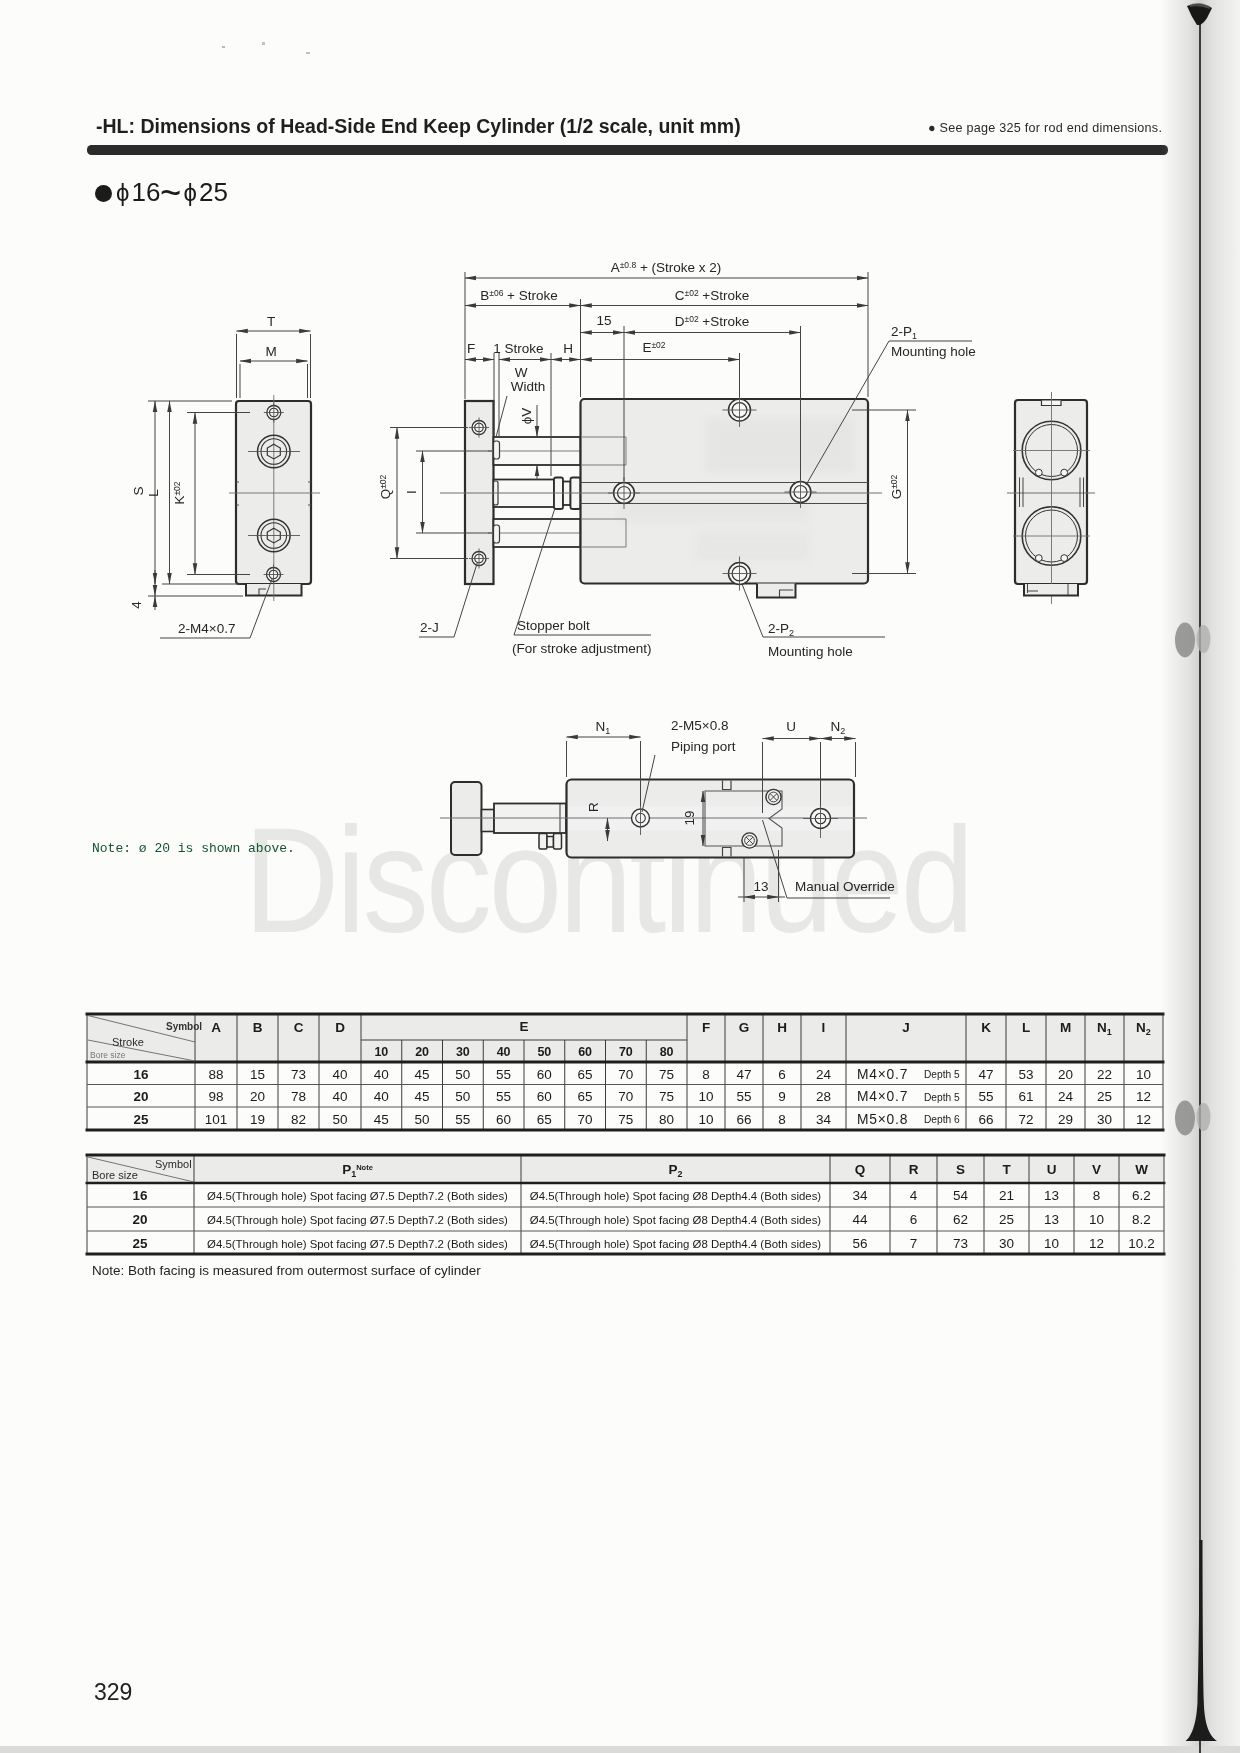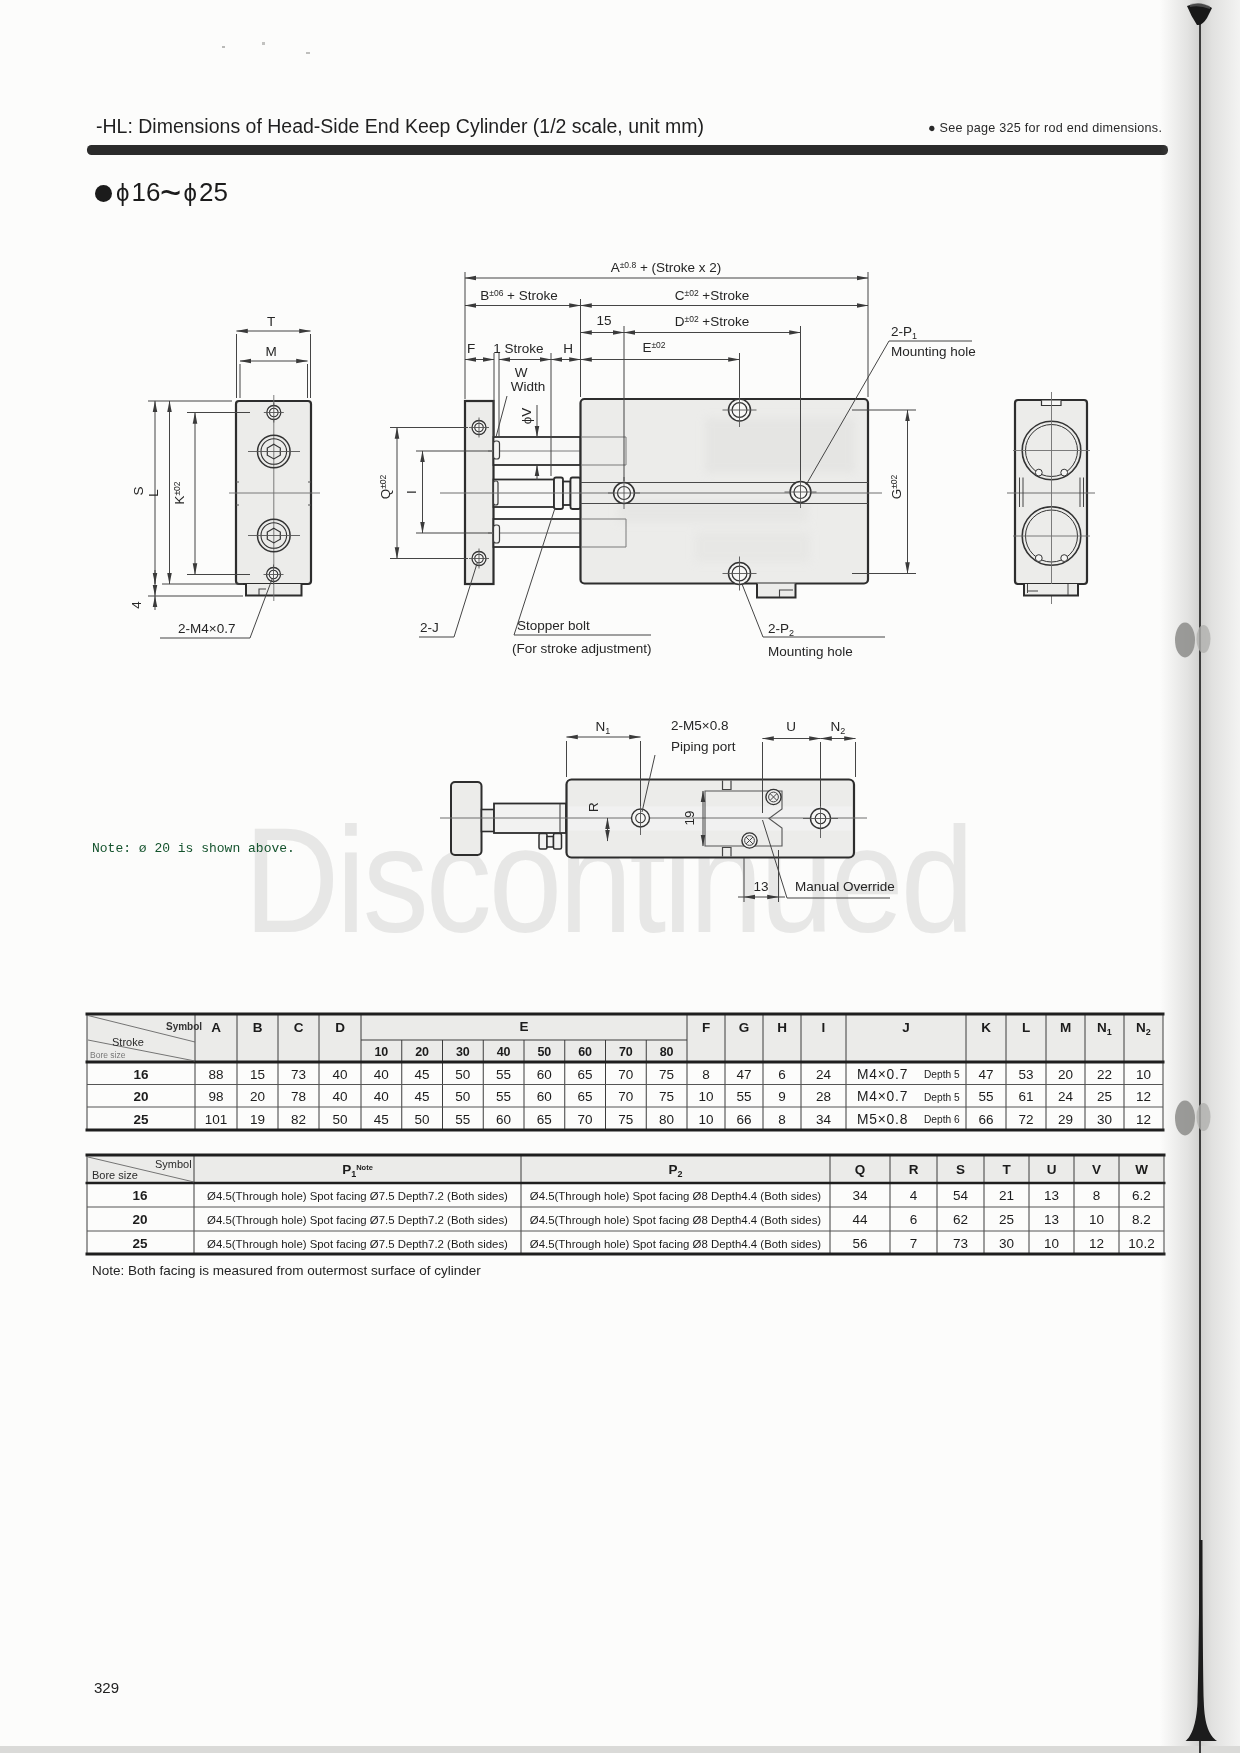"-HL: Dimensions of Head-Side End" div.abs { font-weight: normal -> bold }
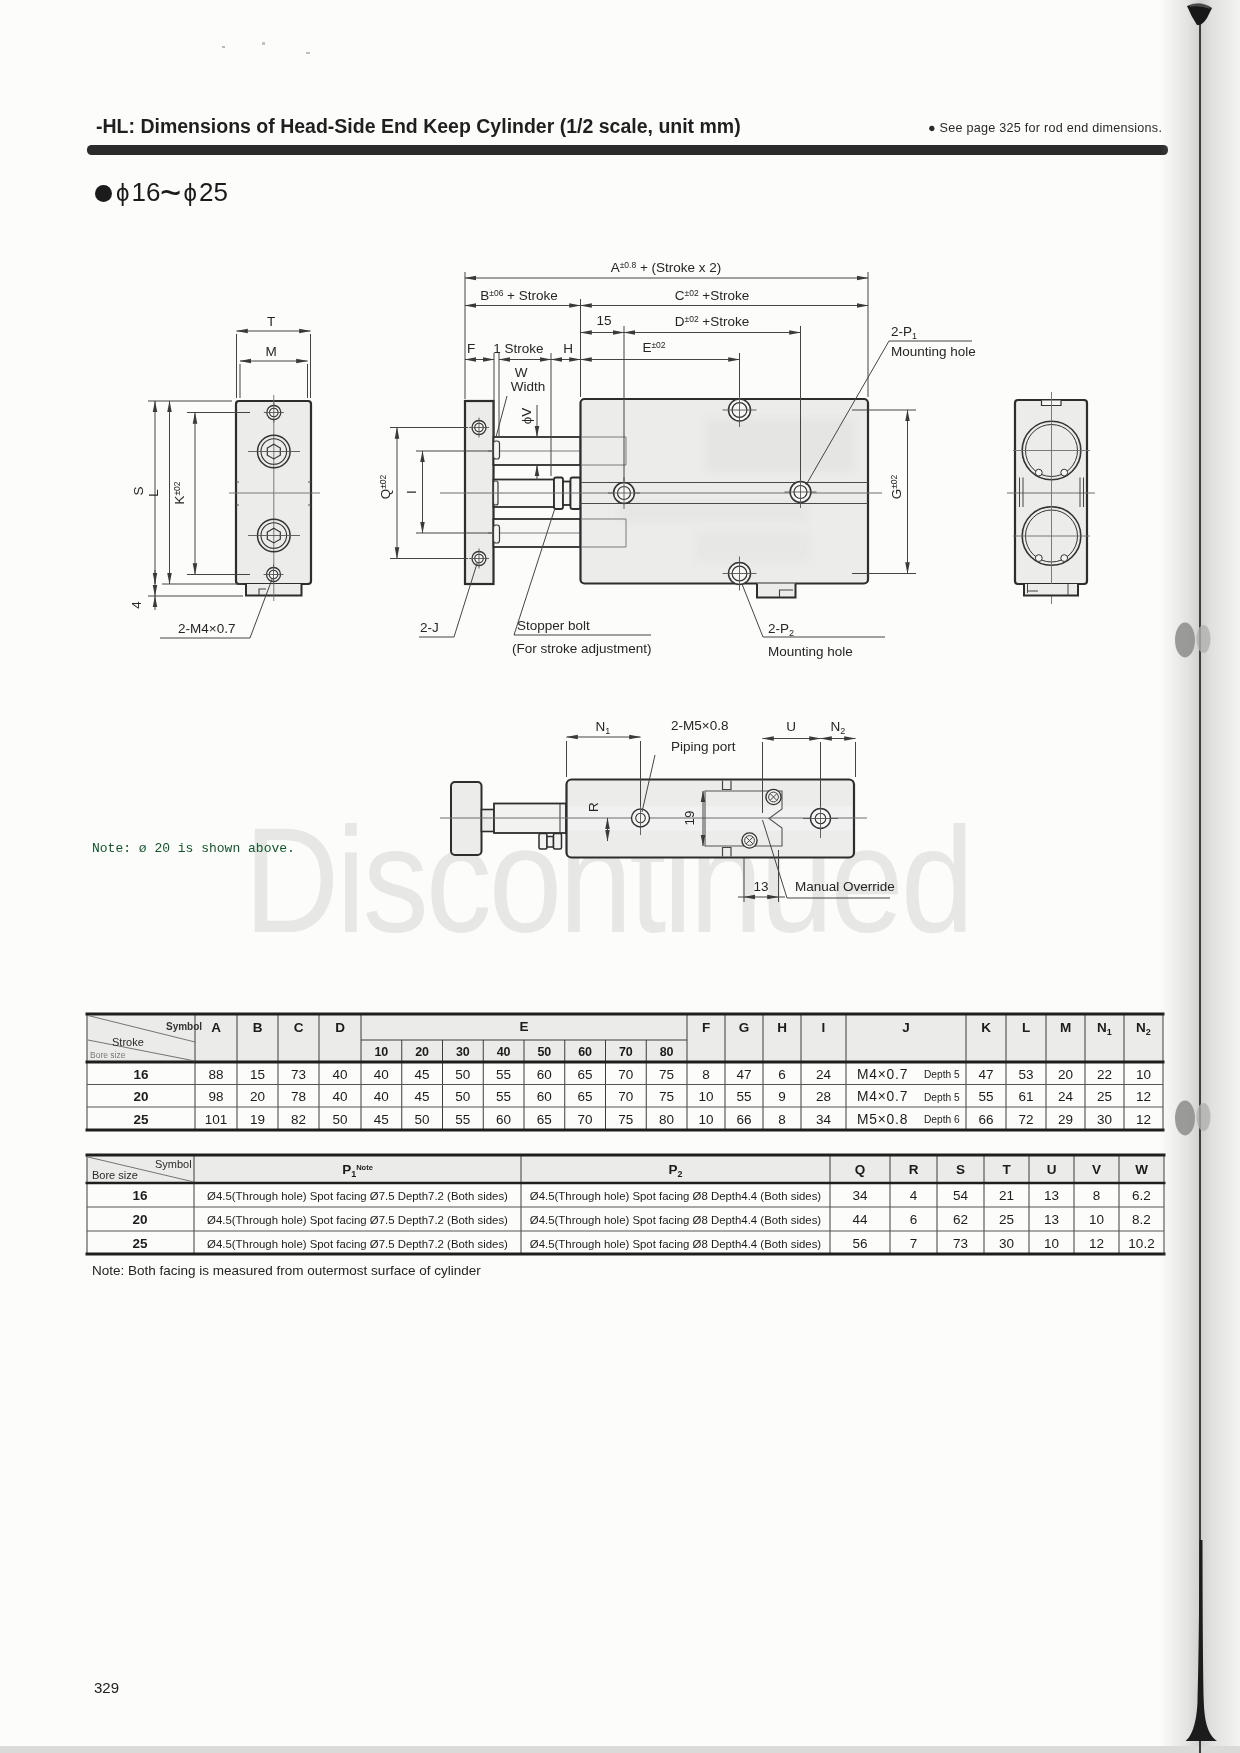"329" div.abs { font-size: 15px -> 23px }
